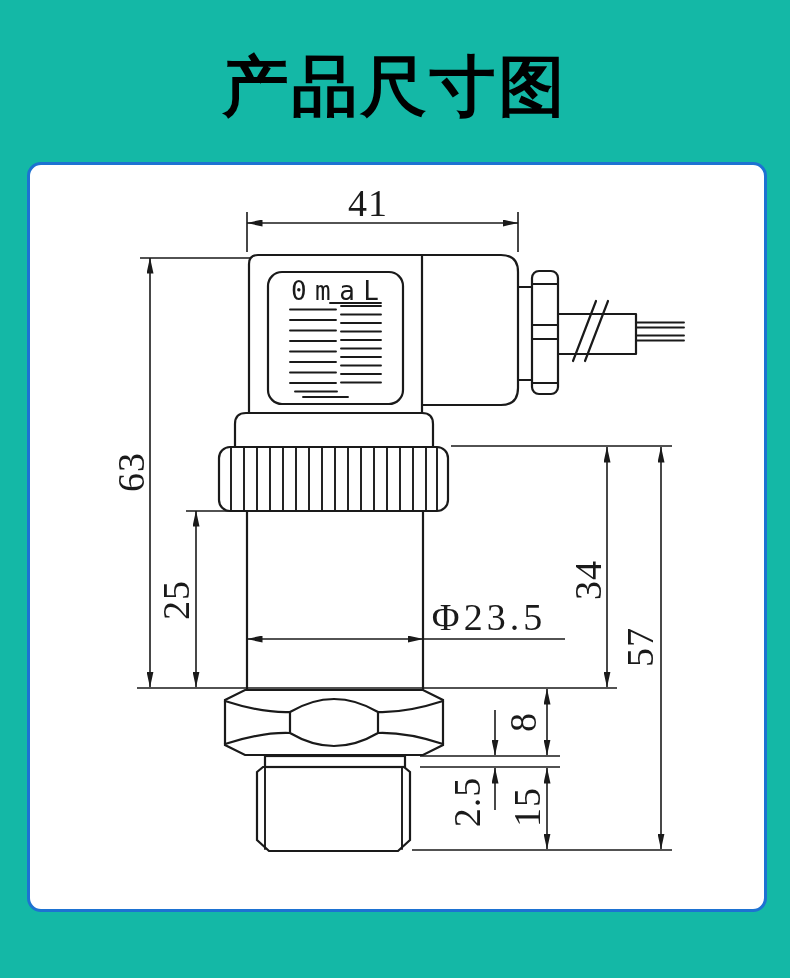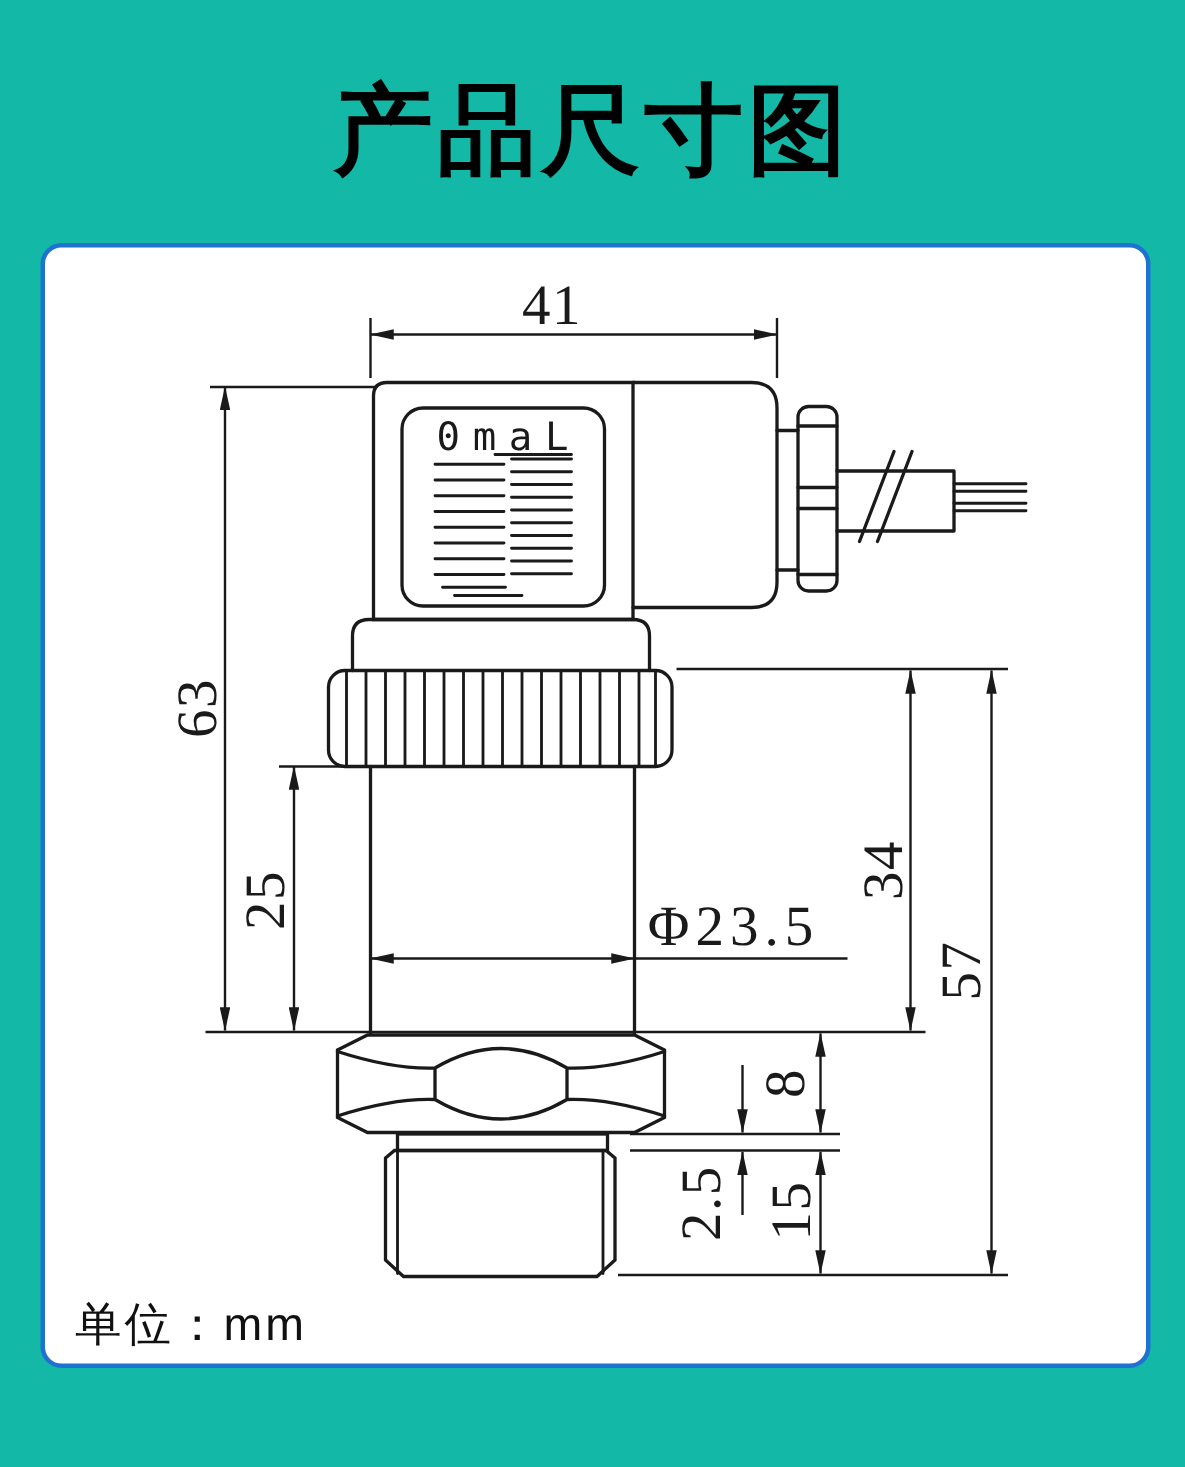"单位：mm" div.unit { html: <div>单位：mm</div> -> none }
